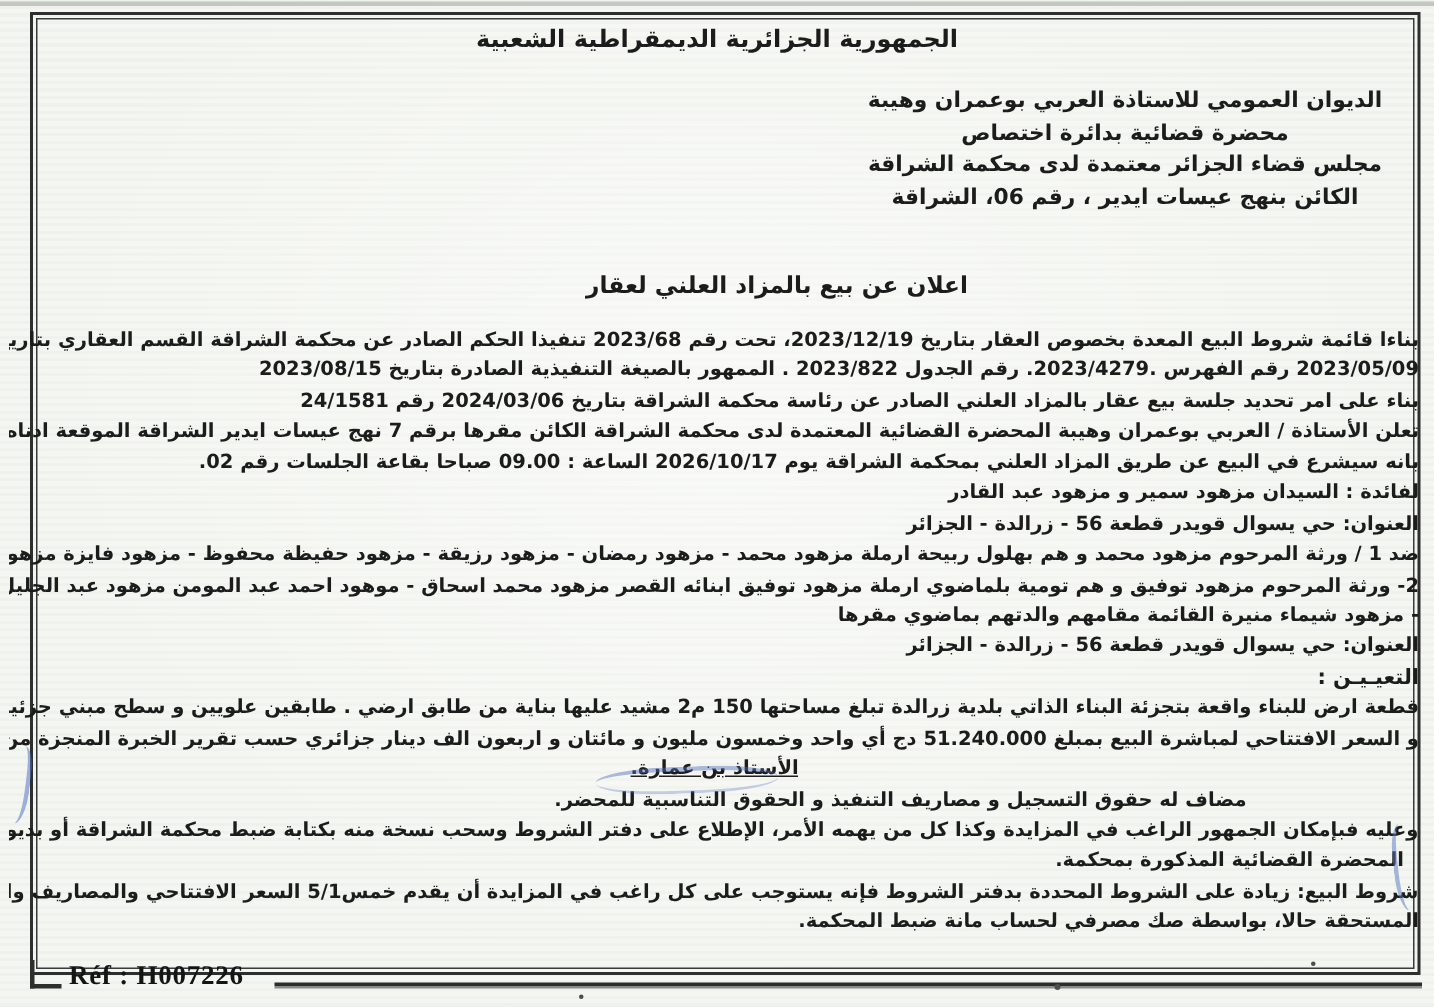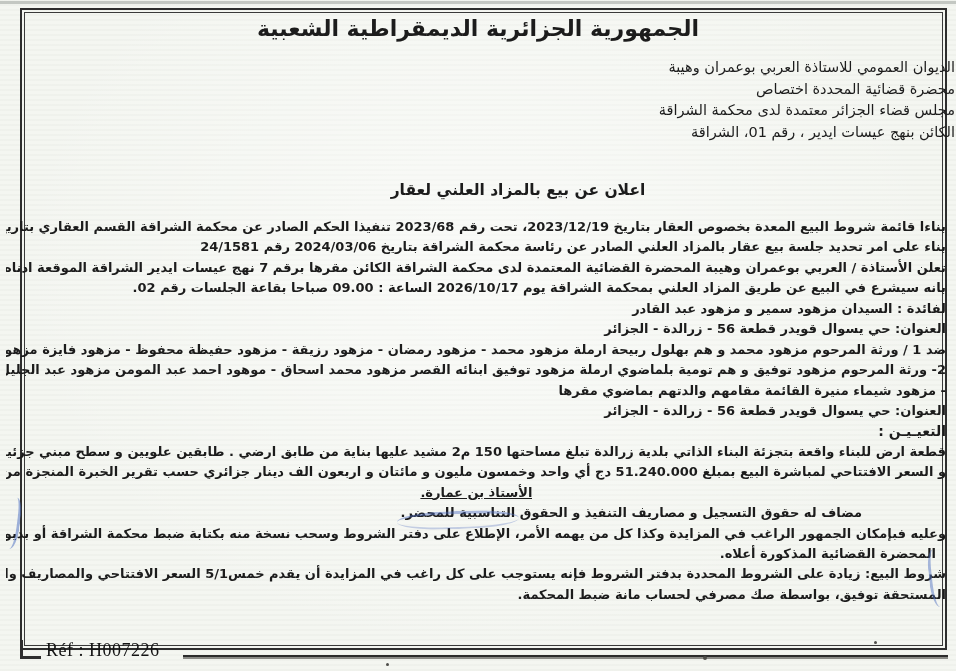"الجمهورية الجزائرية الديمقراطية الشعبية" .republic-title { font-size: 22px -> 16px }
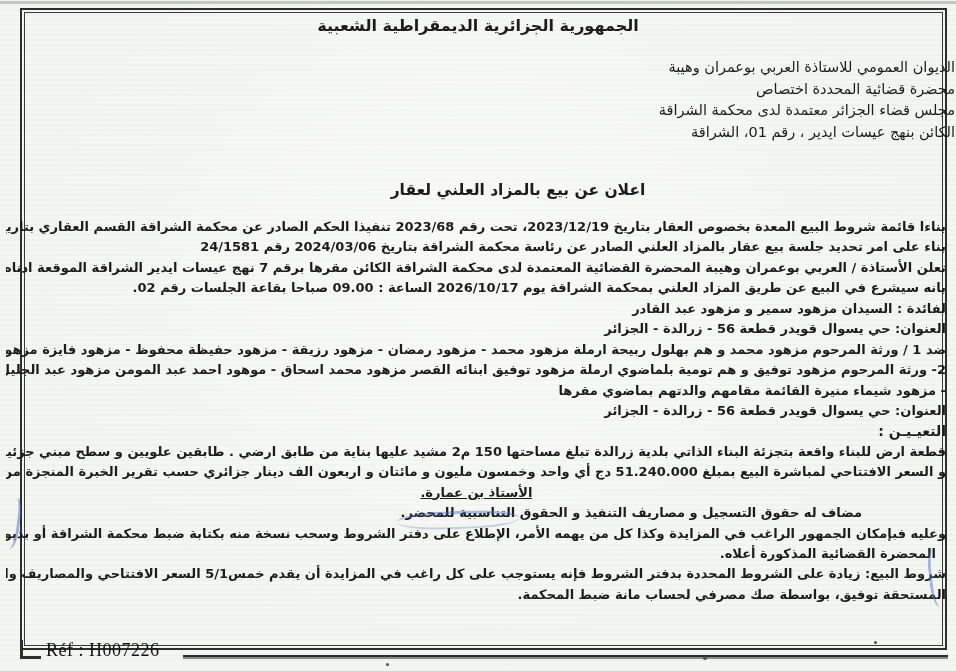"الديوان العمومي للاستاذة العربي بوعمران" .office { font-weight: 400 -> 700; text-align: right -> center }
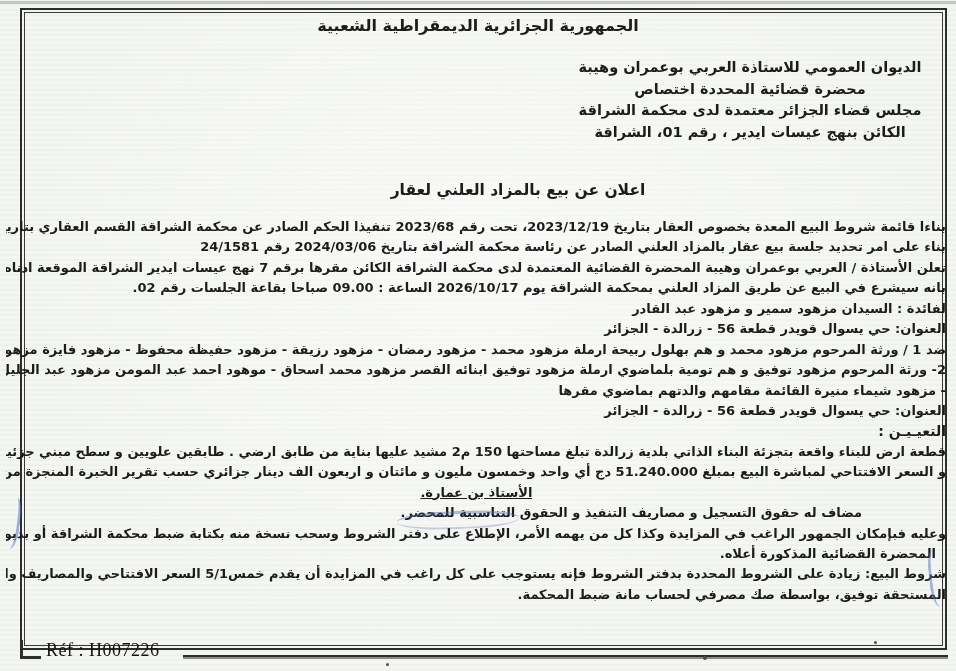"محضرة قضائية المحددة اختصاص" div { text: المحددة -> بدائرة }
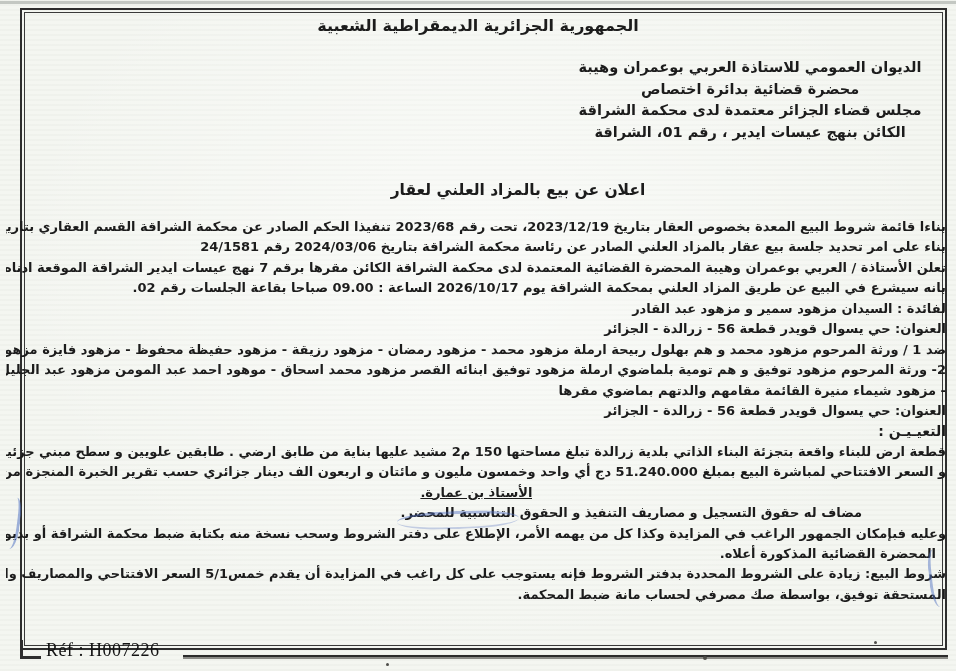"الكائن بنهج عيسات ايدير ،" div { text: 01 -> 06 }
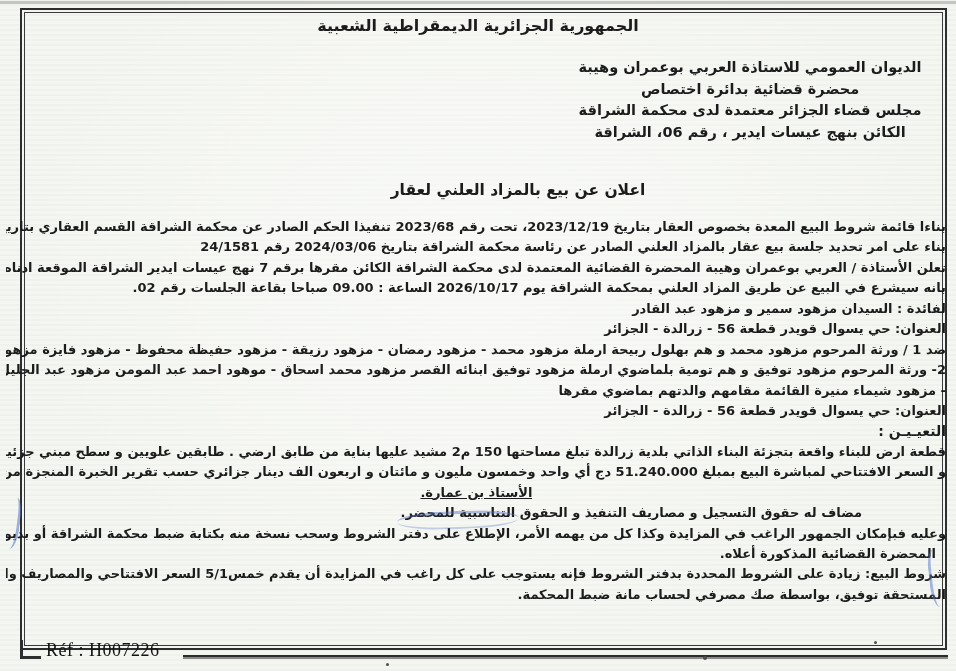"2023/05/09 رقم الفهرس .2023/4279. رقم" div.bline { html: none -> <div>2023/05/09 رقم الفهرس .2023/4279. رقم الجدول 2023/822 . الممهور بالصيغة التنفيذية الصادرة بتاريخ 2023/08/15</div> }
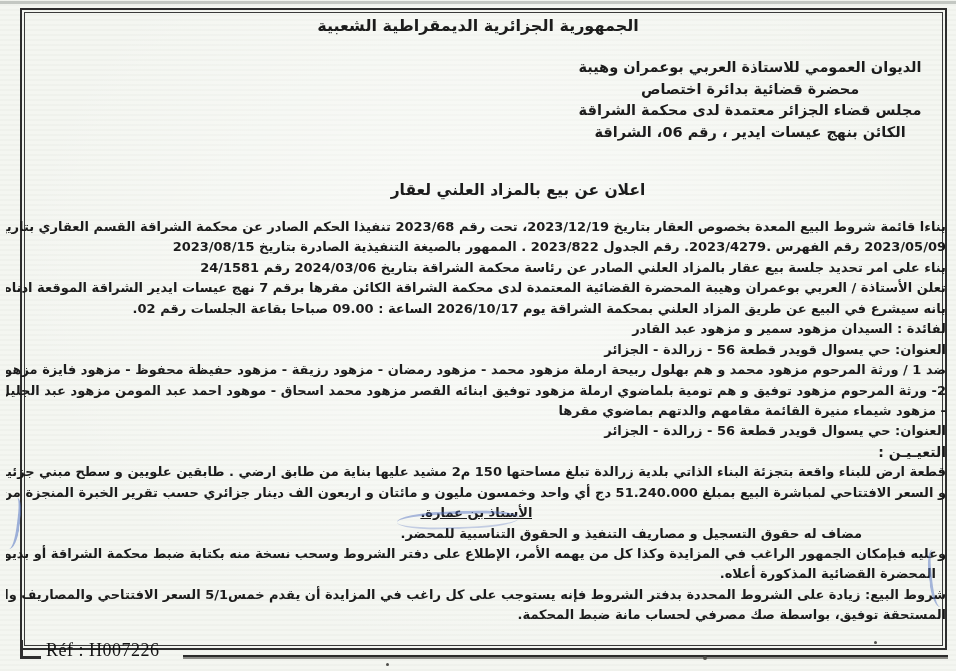"مضاف له حقوق التسجيل و" .bline.indented { margin-right: 84px -> 115px }
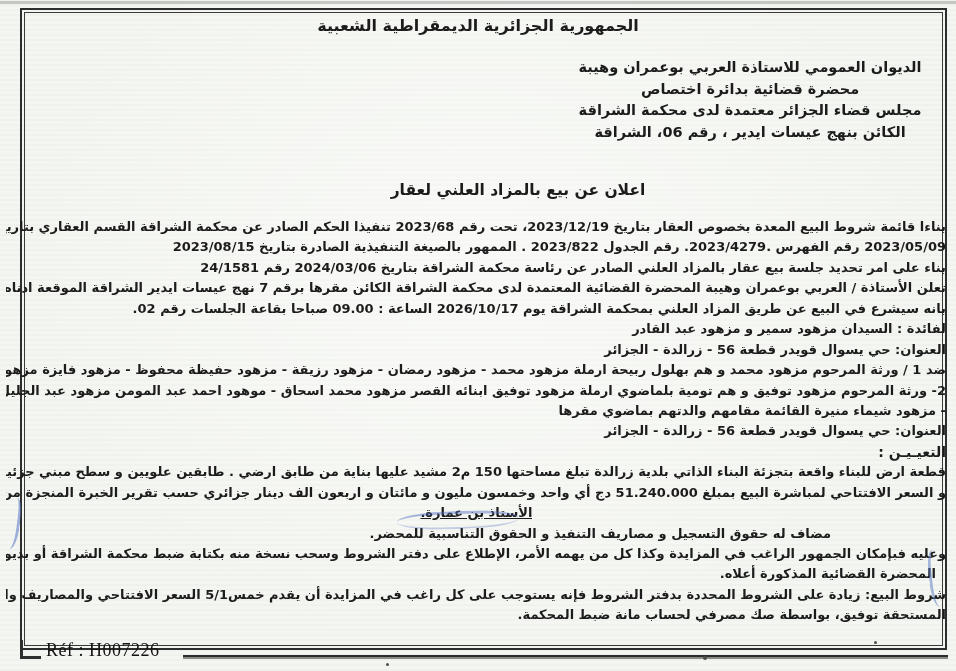"المحضرة القضائية المذكورة أعلاه." div.bline { text: أعلاه -> بمحكمة }
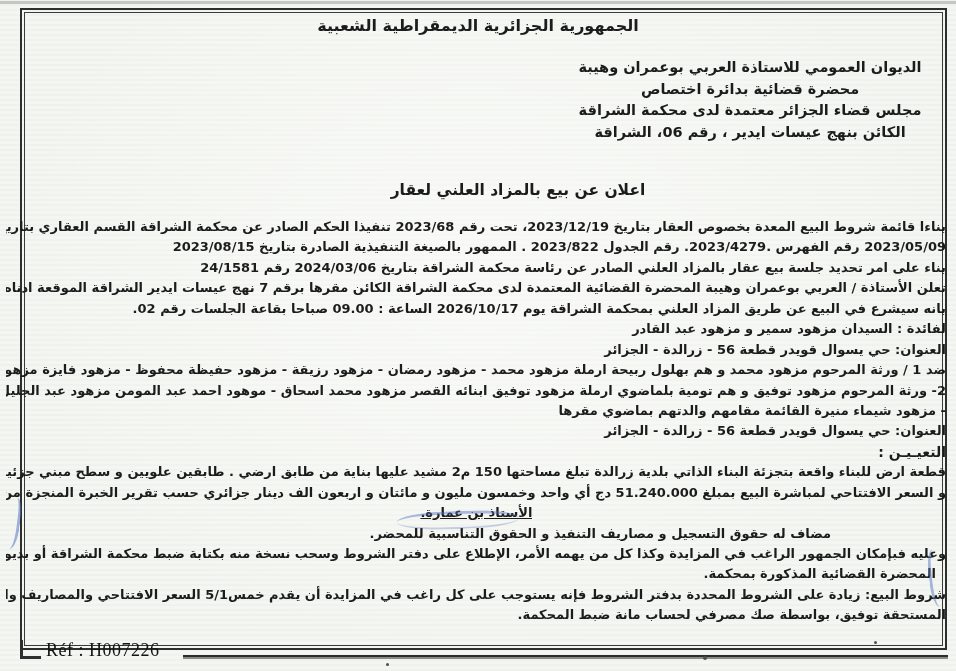"المستحقة توفيق، بواسطة صك مصرفي" div.bline { text: توفيق -> حالا }
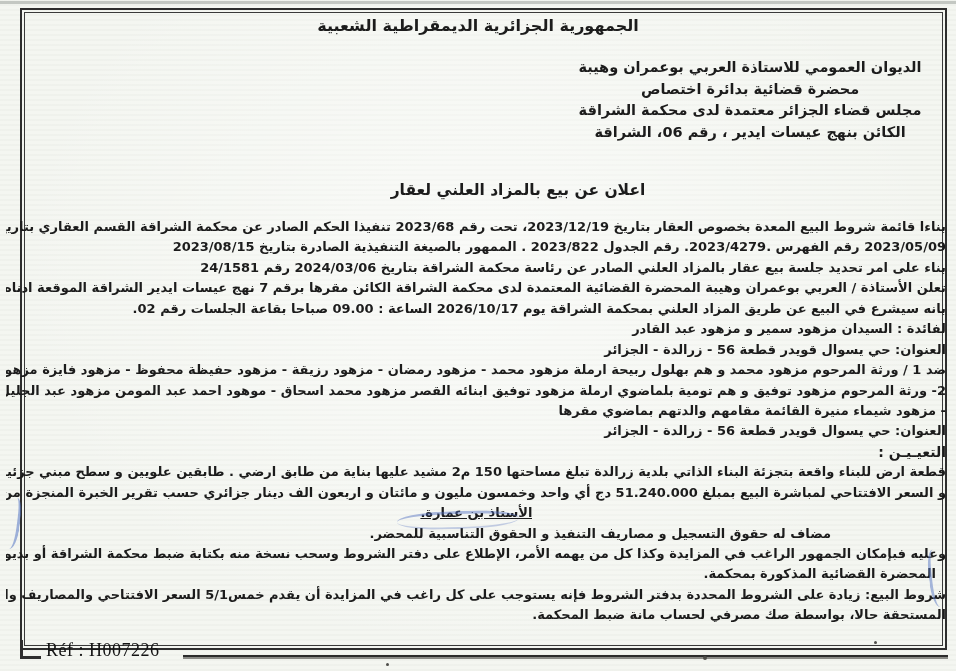"Réf : H007226" .footer-ref { font-weight: 400 -> 700 }
